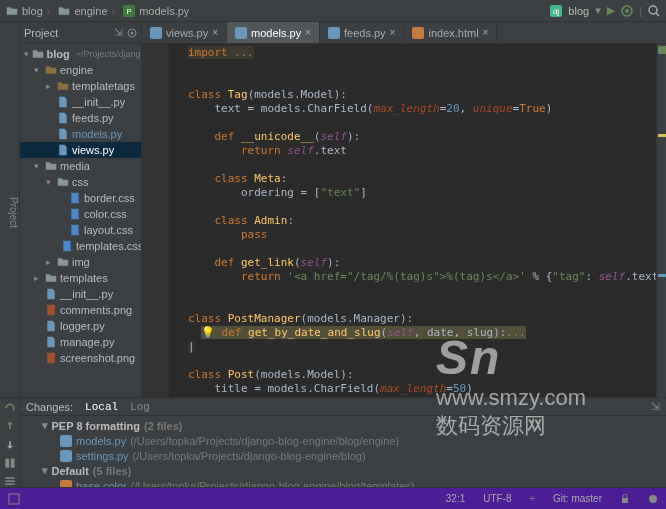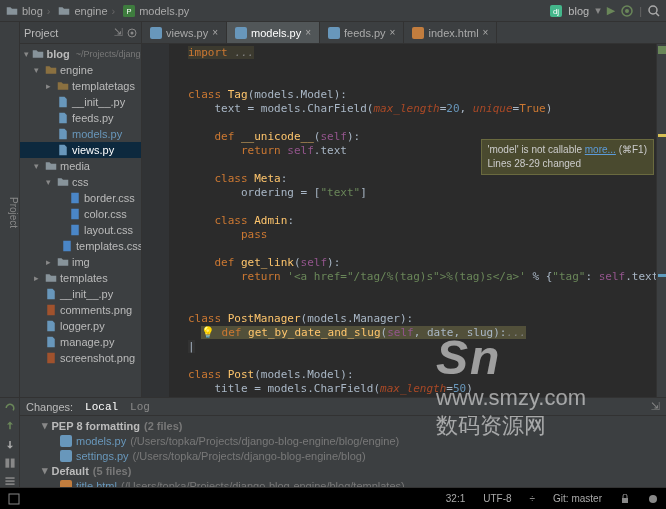"self" .self { font-style: none -> italic }
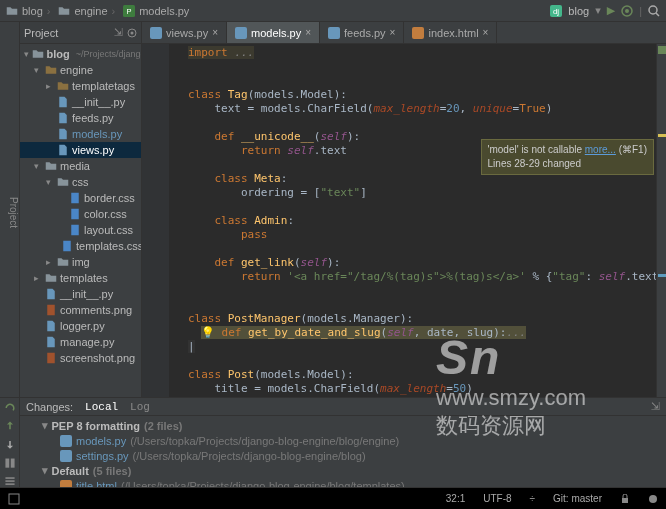"'model' is not callable more..." div.tooltip { html: <div> <div><span>'model' is not callable </span><a>more...</a><span> (⌘F1)</span></div> <div>Lines 28-29 changed</div> </div> -> none }
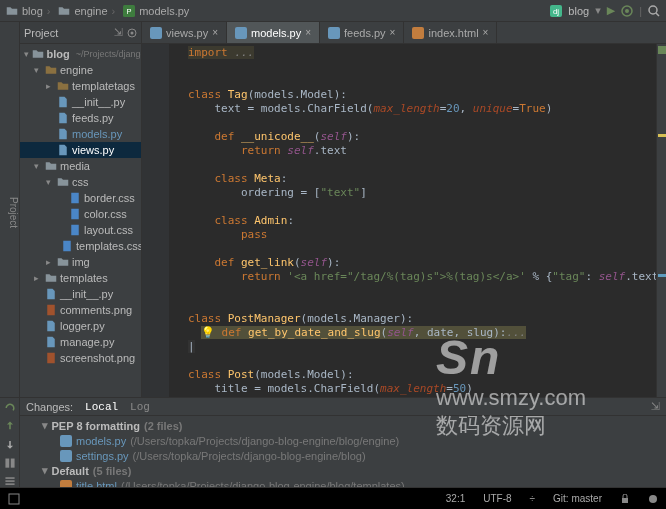"title.html" span { text: title.html -> base.color }
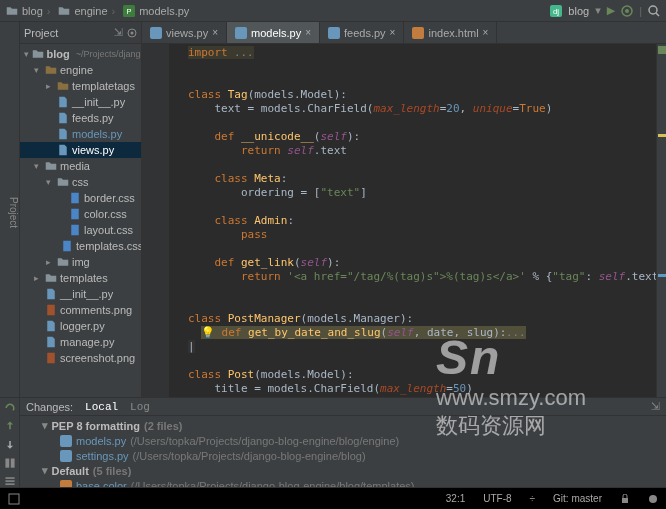"32:1" .status-bar { background: #000000 -> #4c1d95 }
